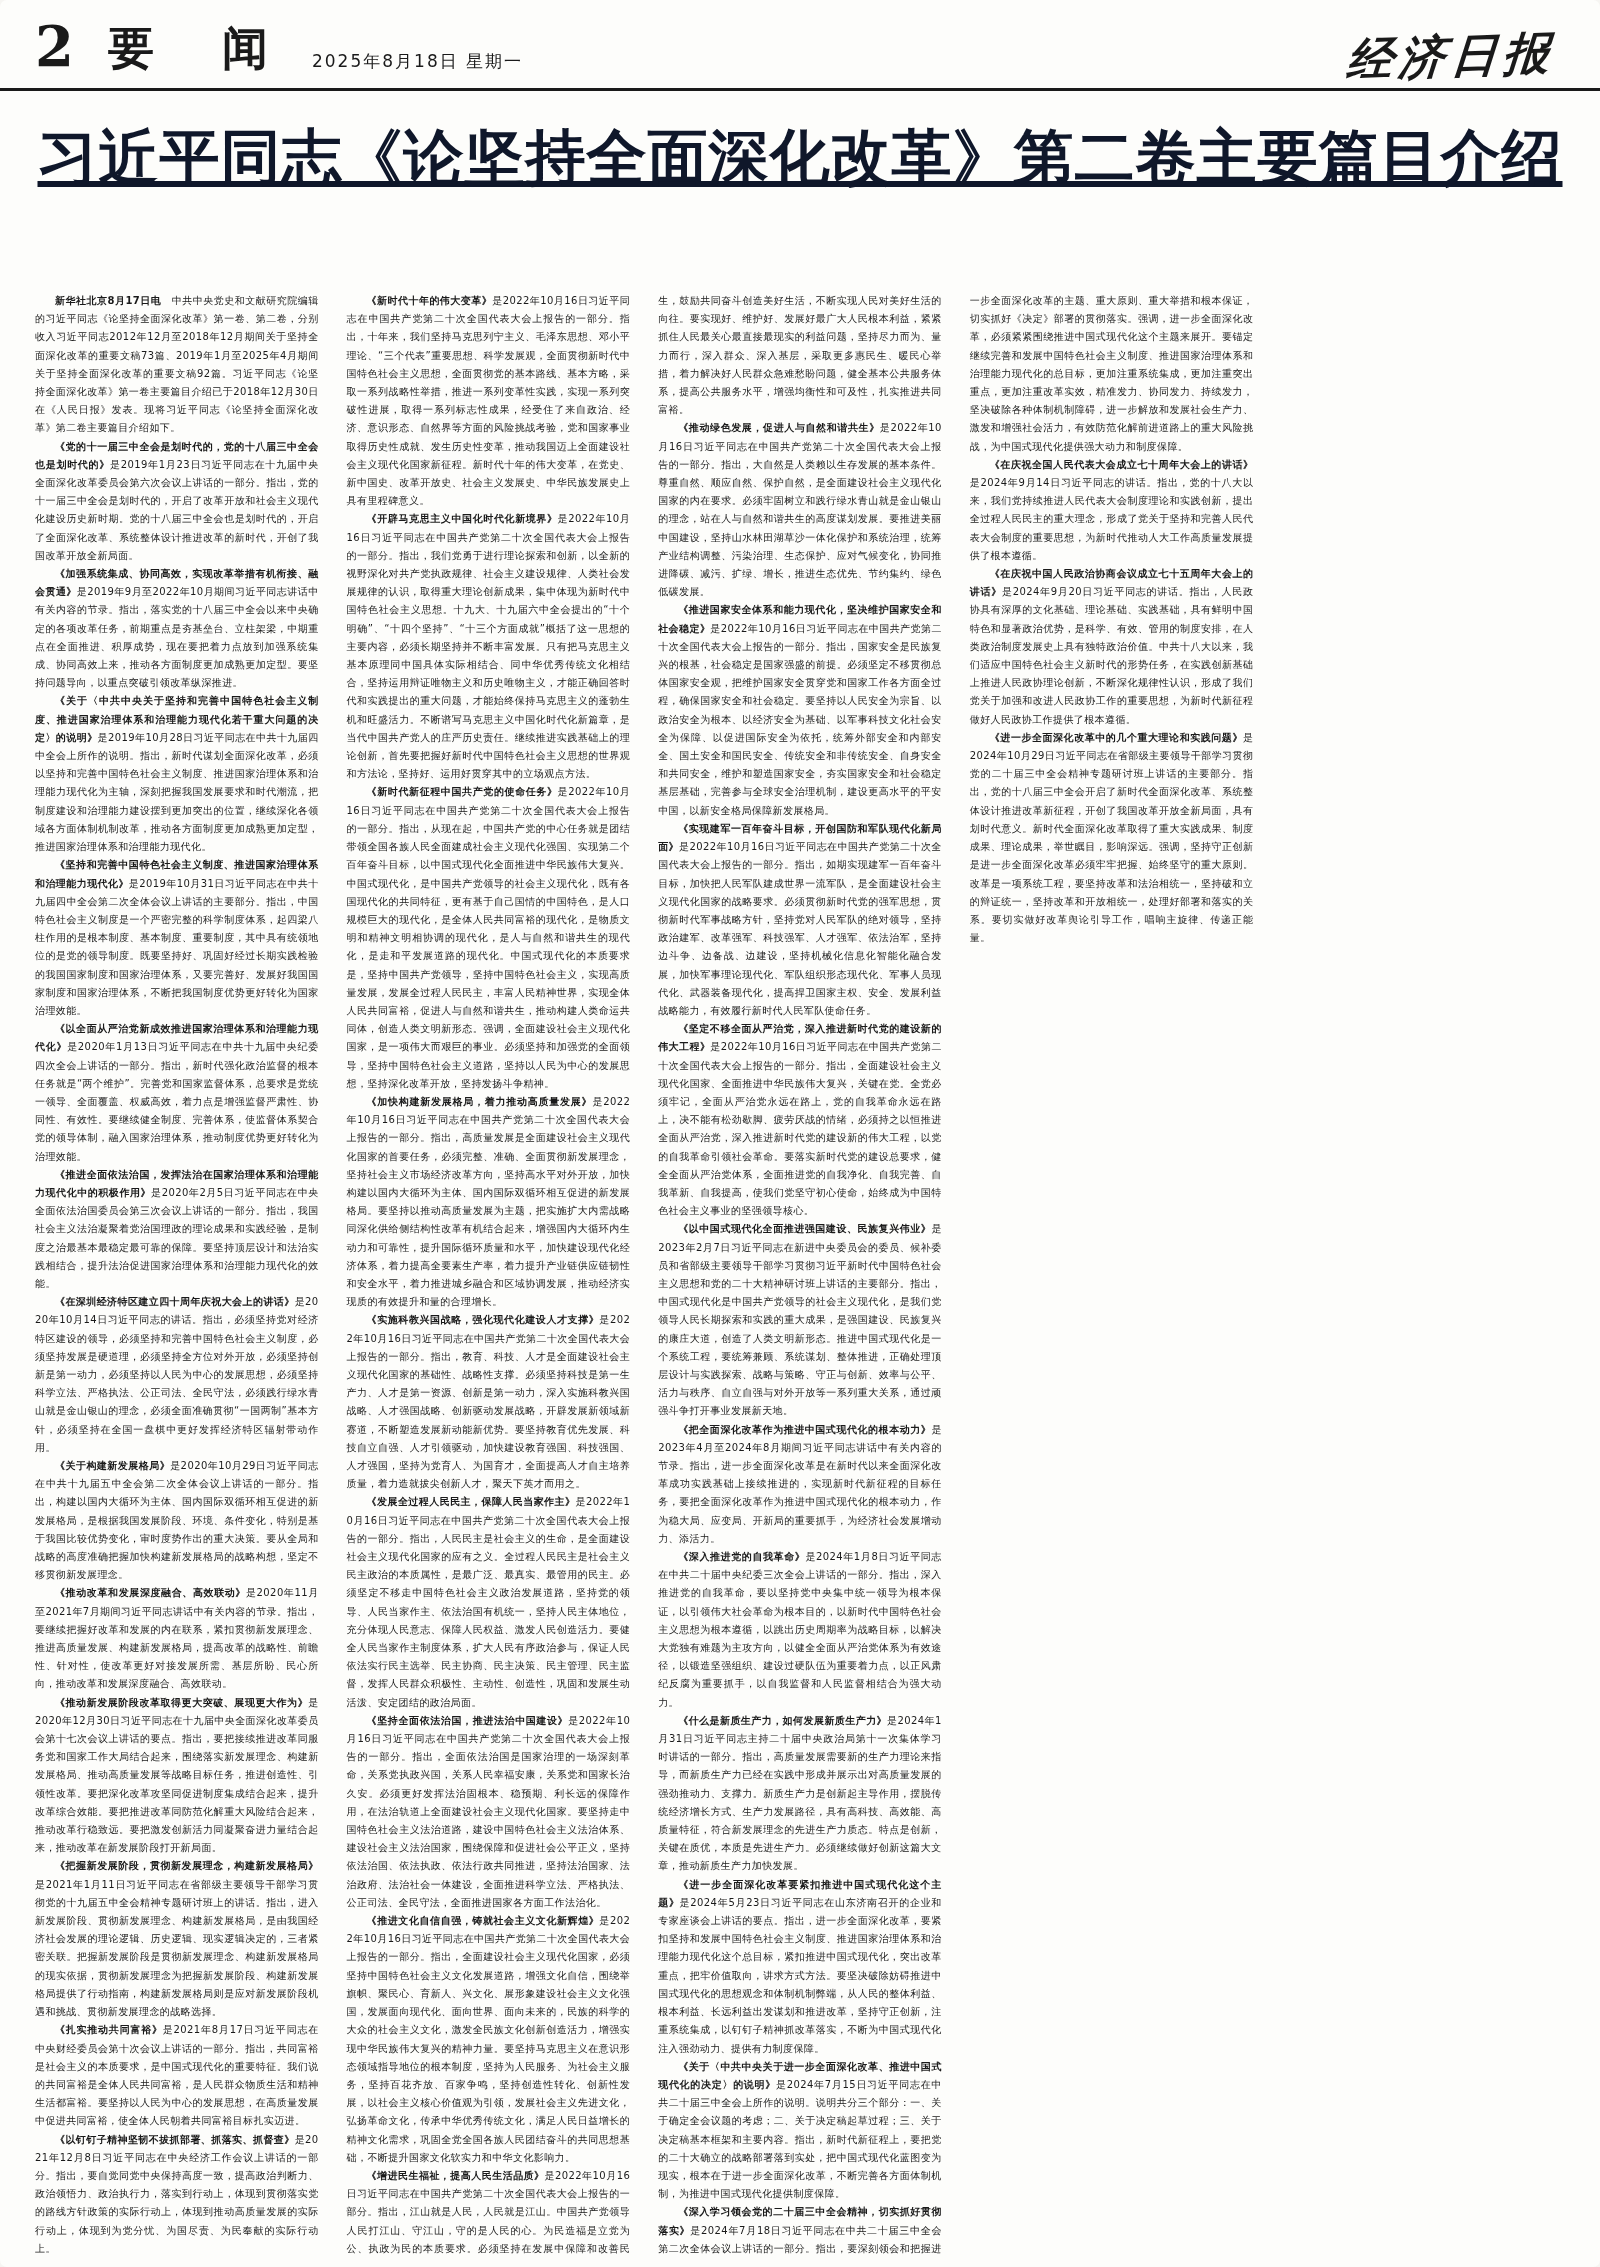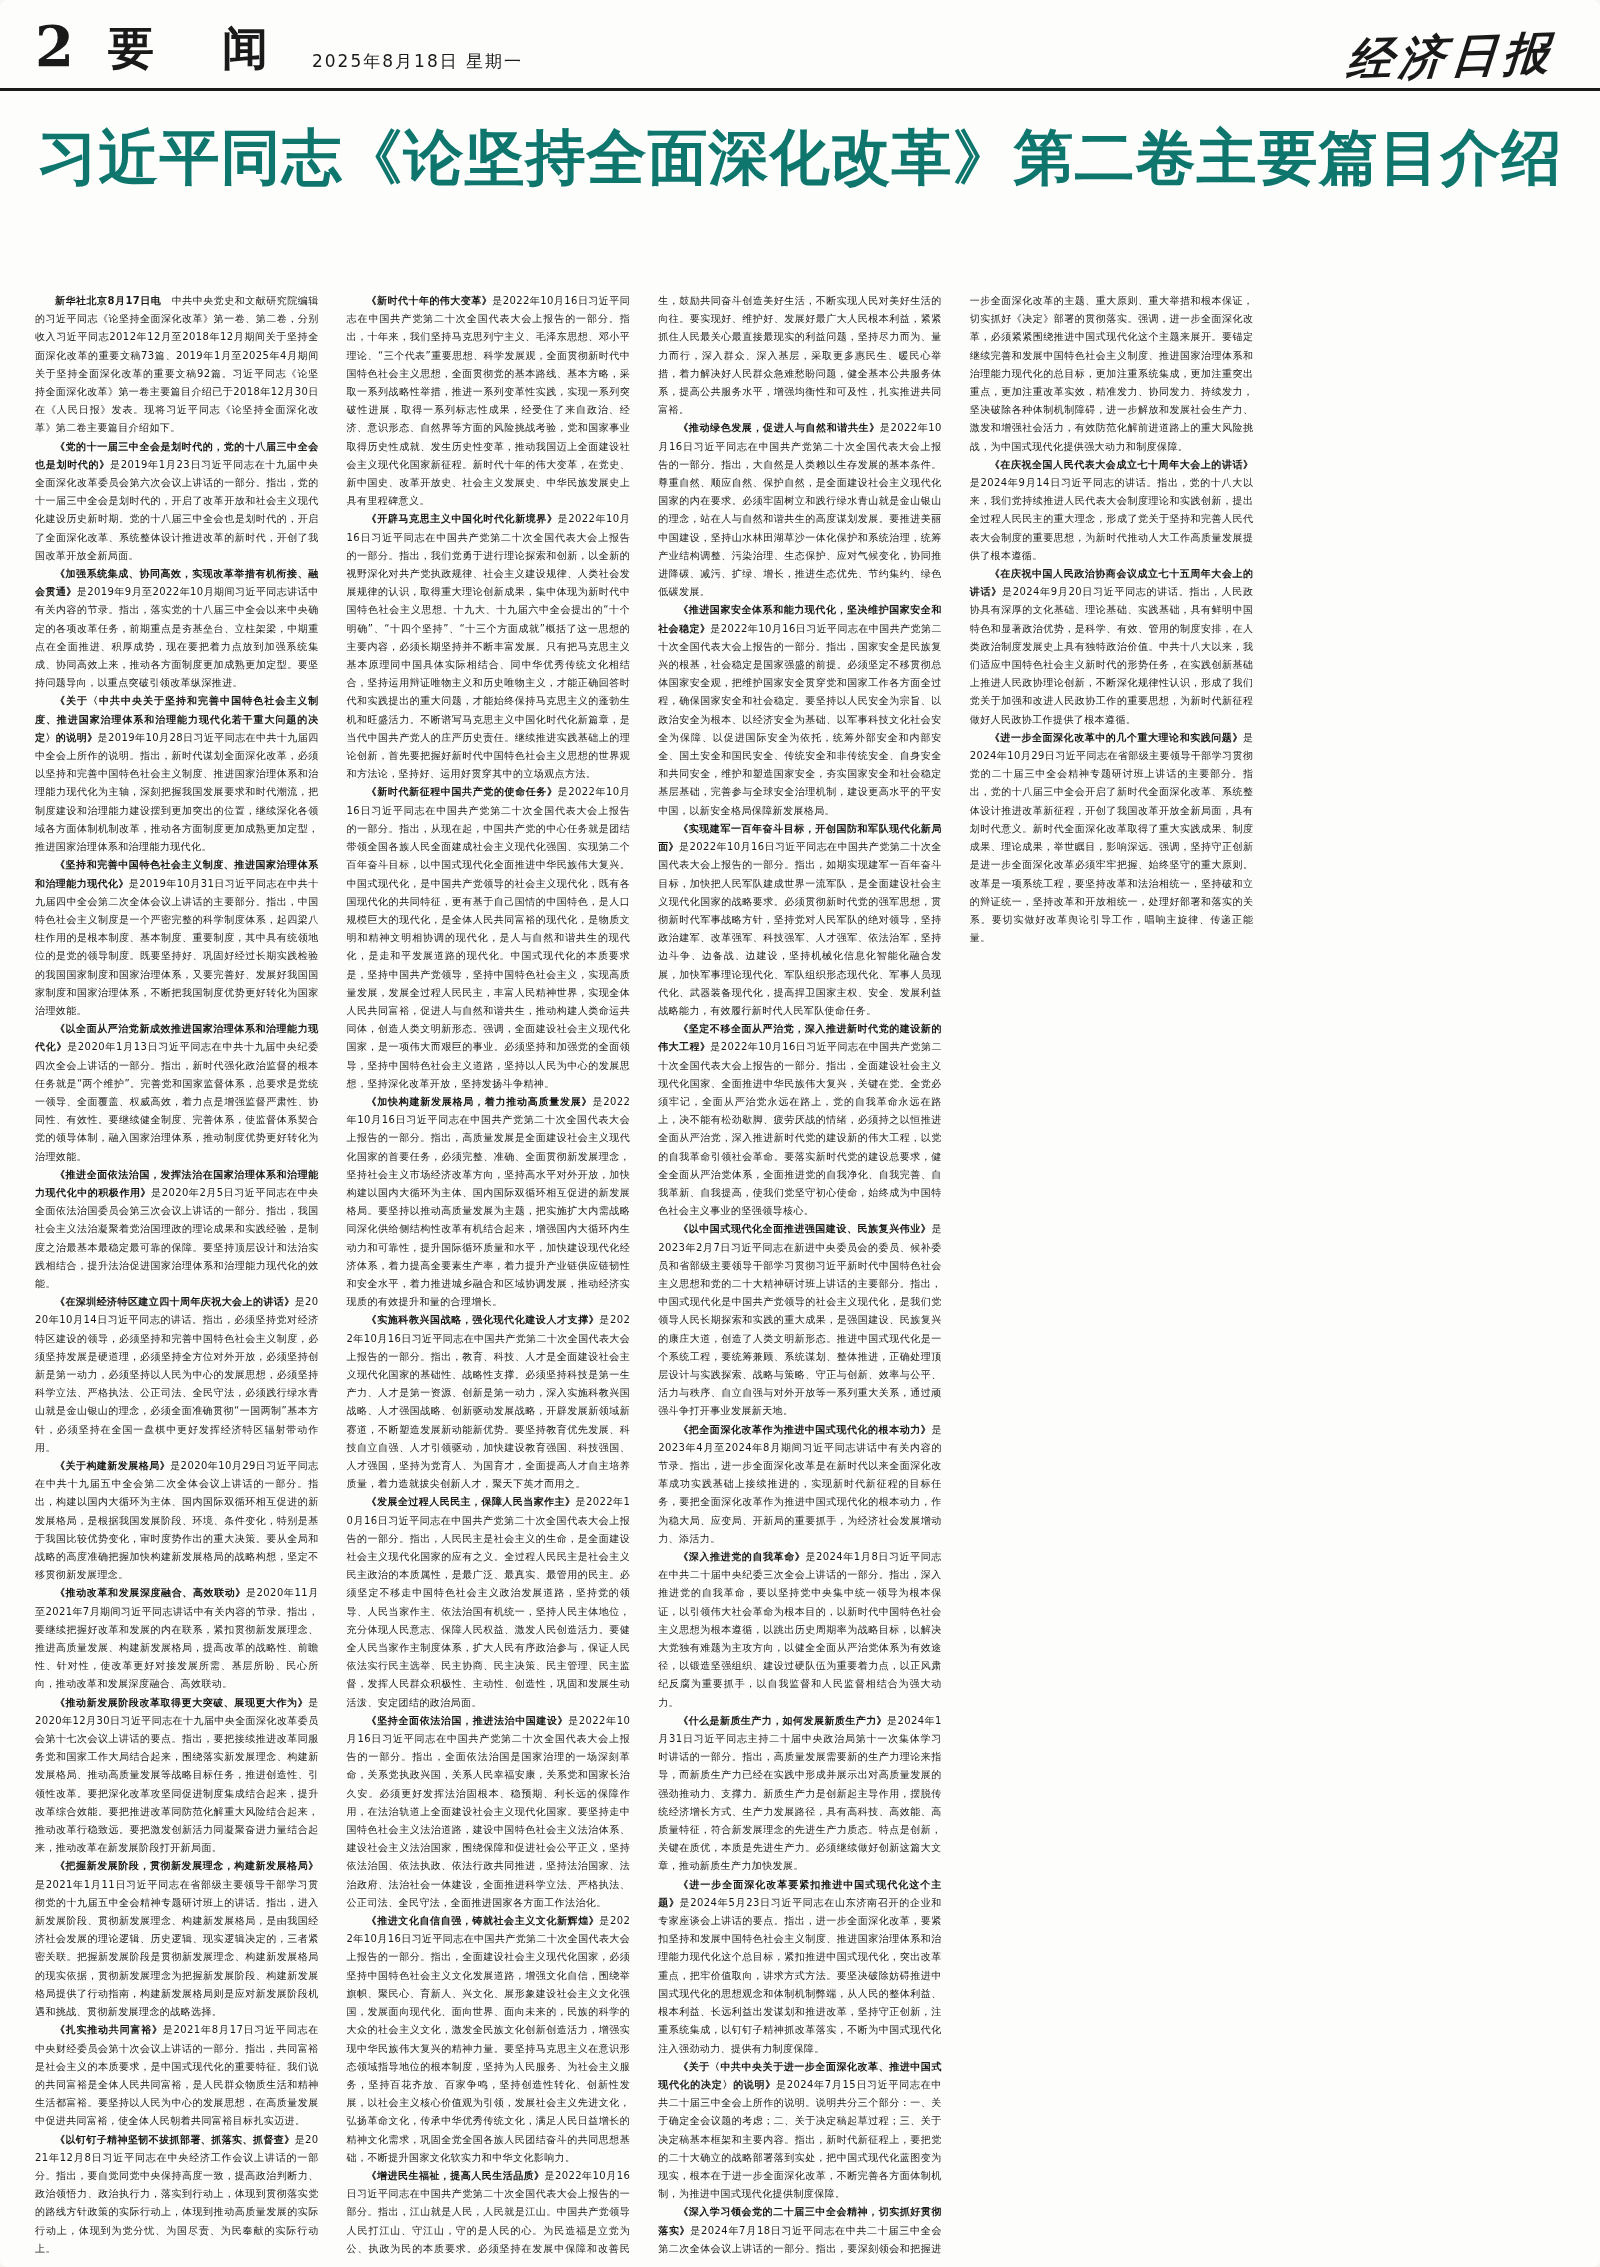"习近平同志《论坚持全面深化改革》第二卷主要篇目介绍" div.headline { color: #0f766e -> #0f172a; text-decoration: none -> underline }
